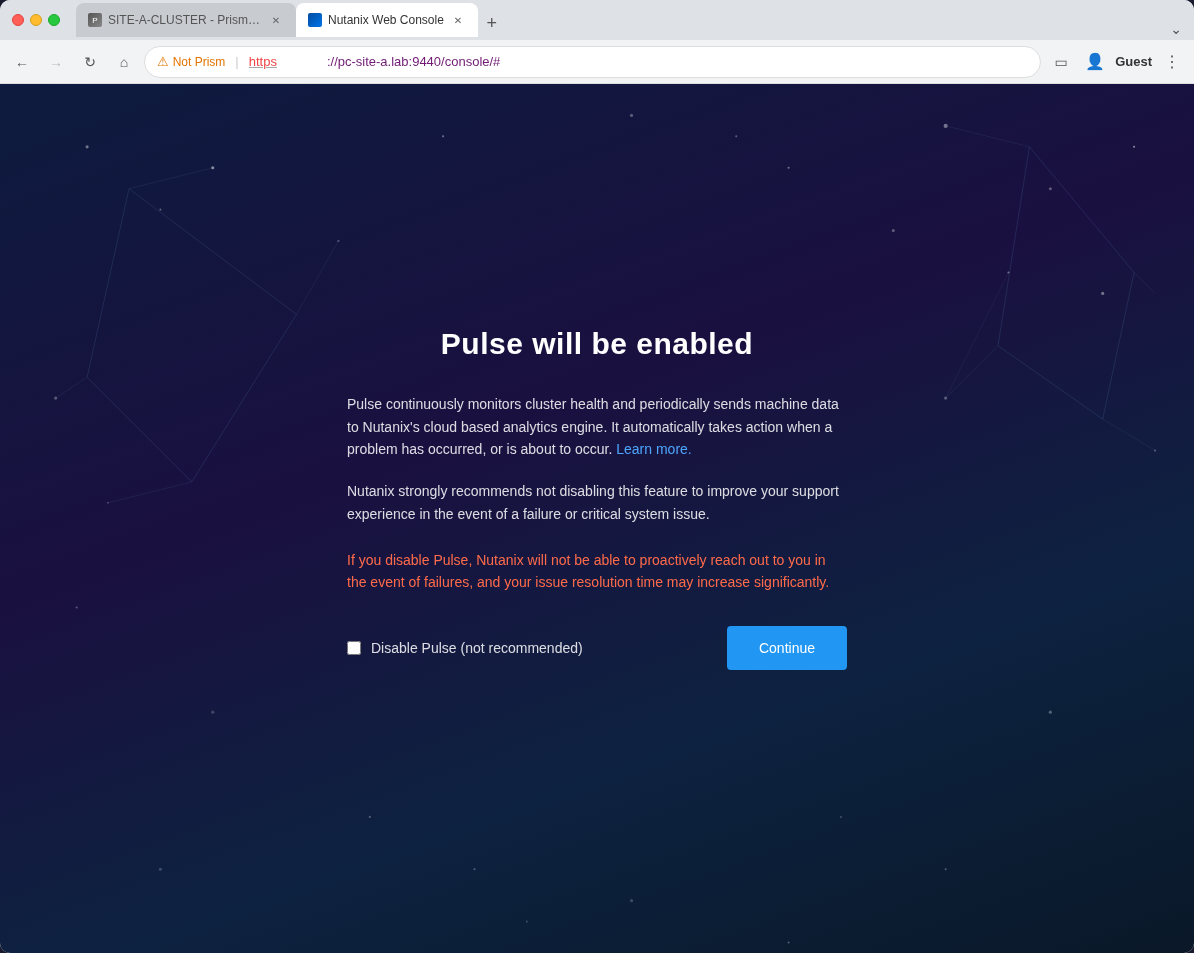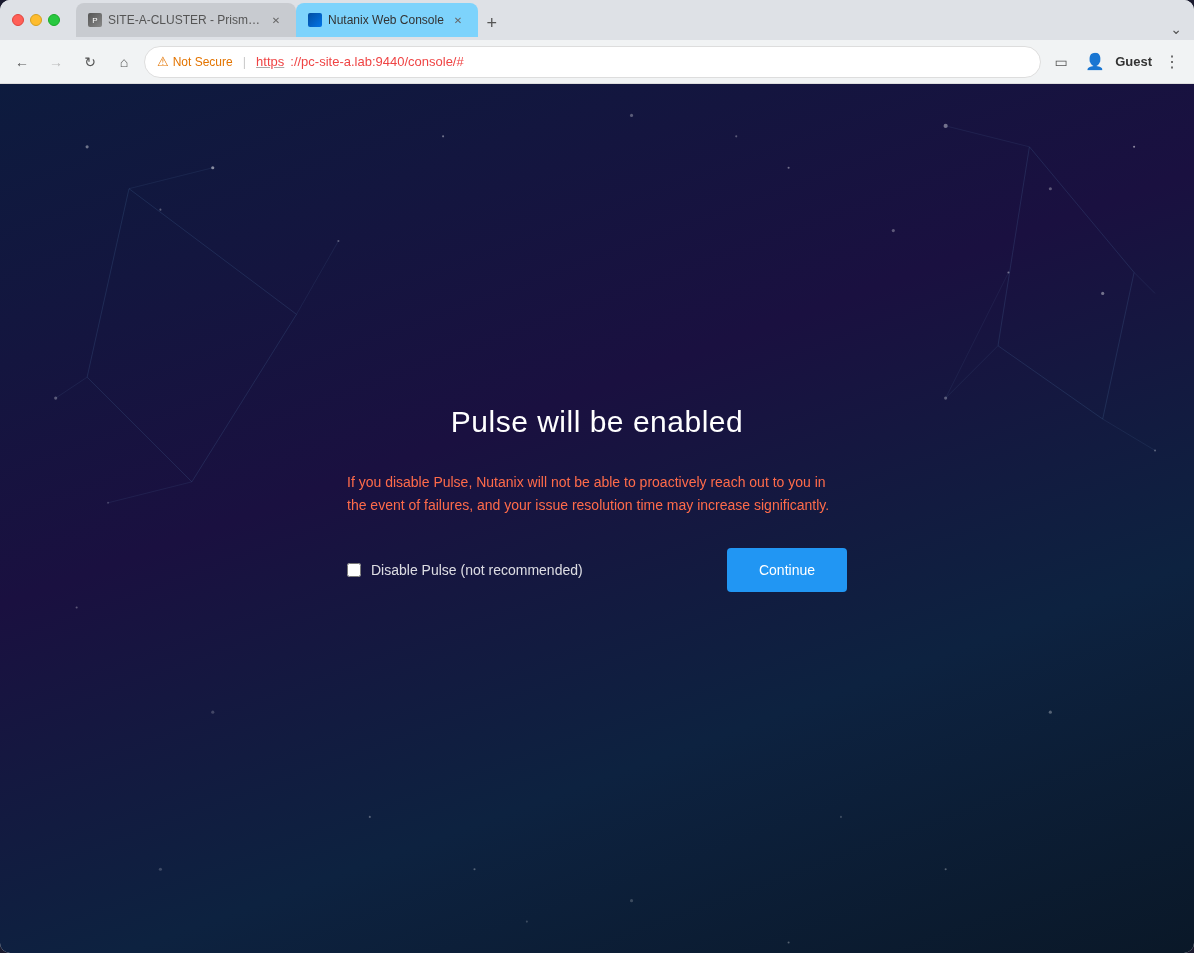"Nutanix Web Console" .tab.active { background: #7dd3fc -> #ffffff }
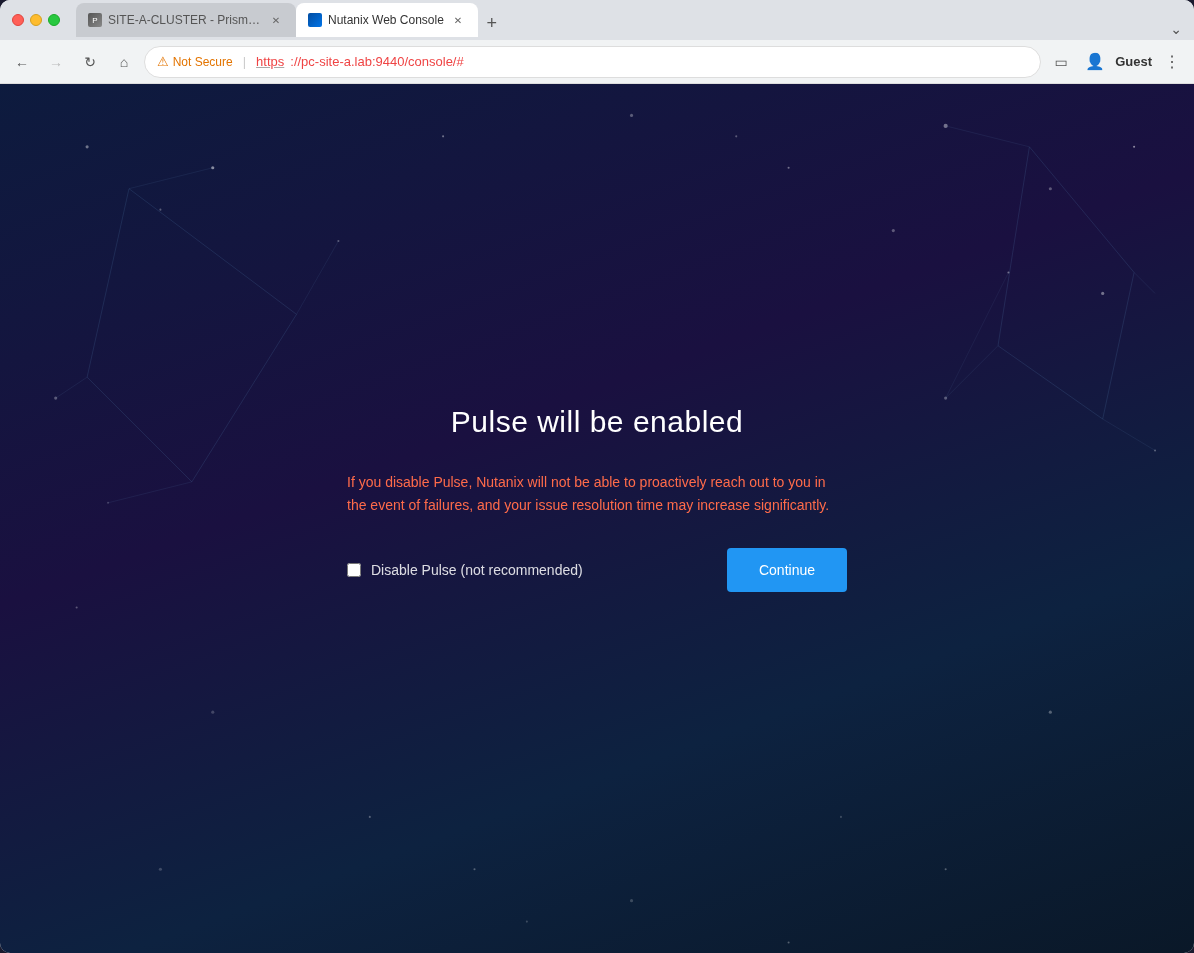"Not Secure" span { text: Secure -> Prism }
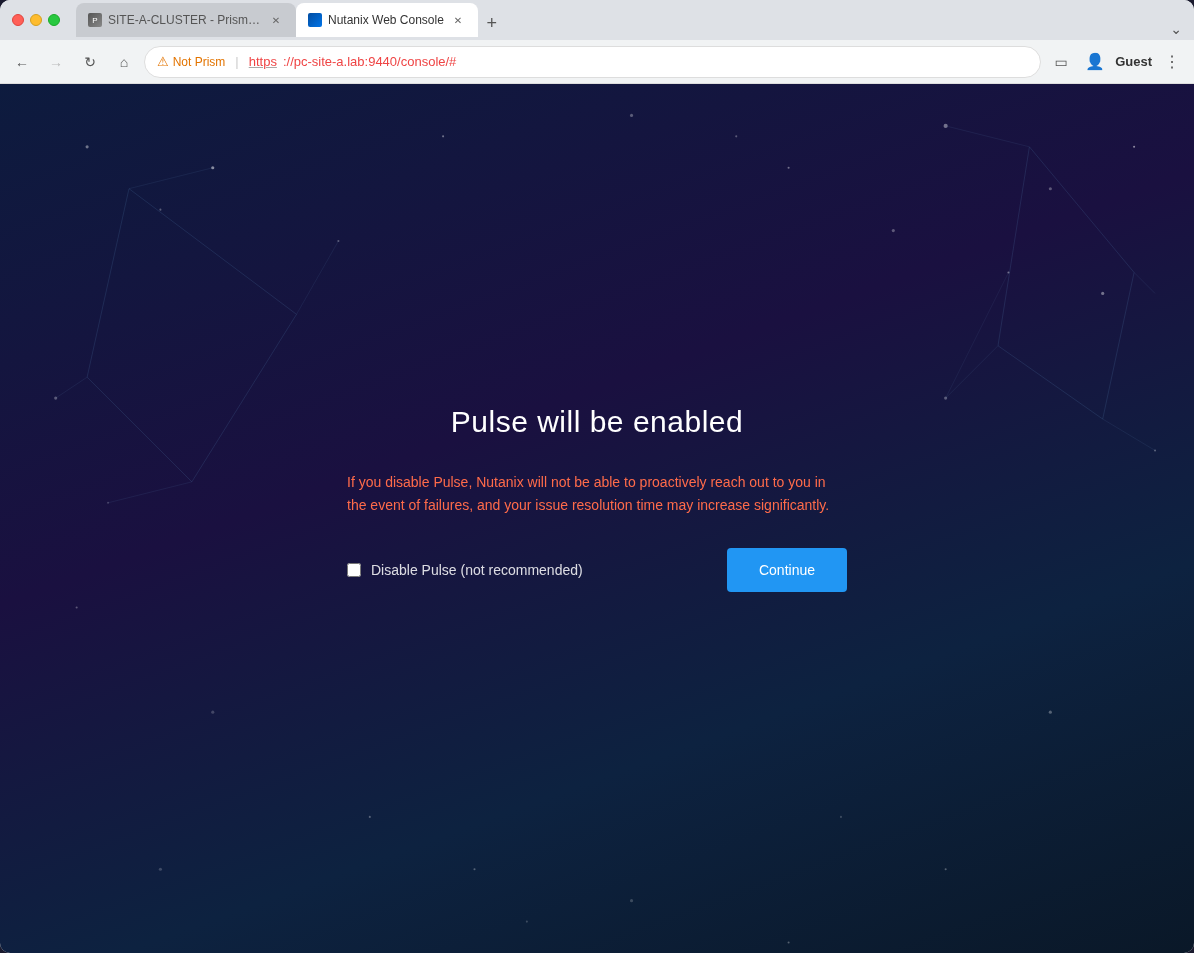"://pc-site-a.lab:9440/console/#" .url-rest { color: #ef4444 -> #701a75; margin-left: none -> 44px }
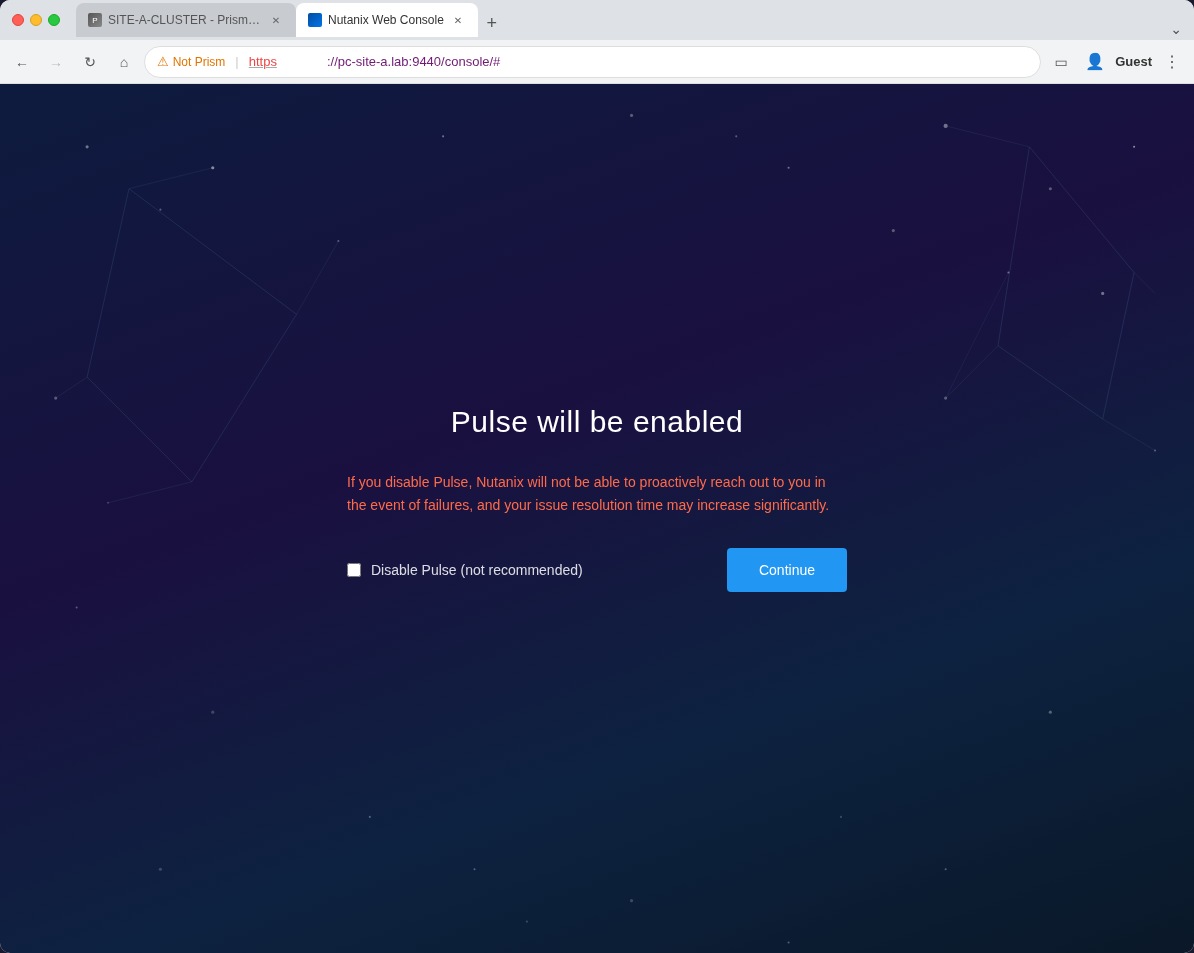"Pulse will be enabled" .page-title { font-weight: 400 -> 700 }
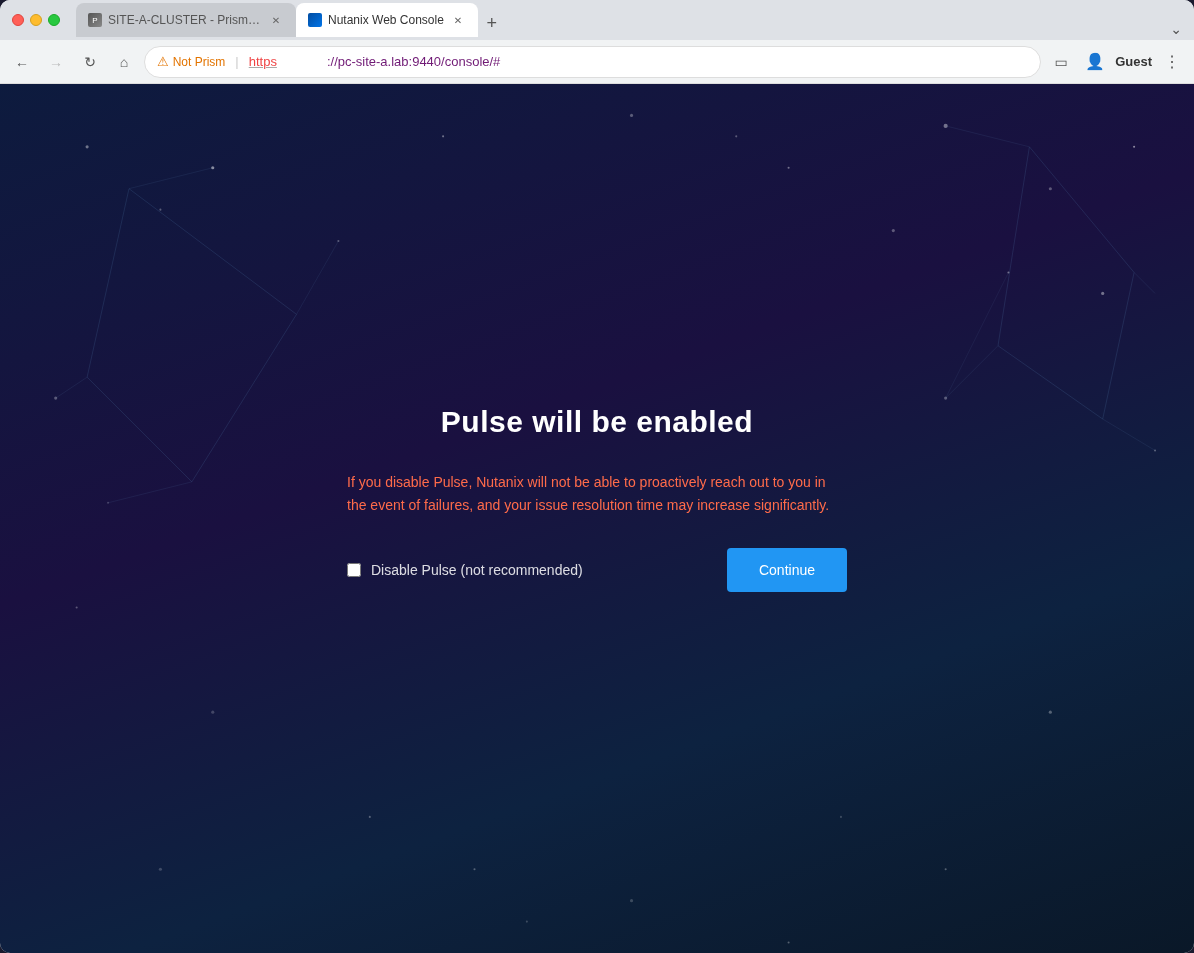"Pulse continuously monitors cluster" p.description-text { html: none -> <p> <span>Pulse continuously monitors cluster health and periodically sends machine data to Nutanix's cloud based analytics engine. It automatically takes action when a problem has occurred, or is about to occur.</span> <a>Learn more.</a> </p> }
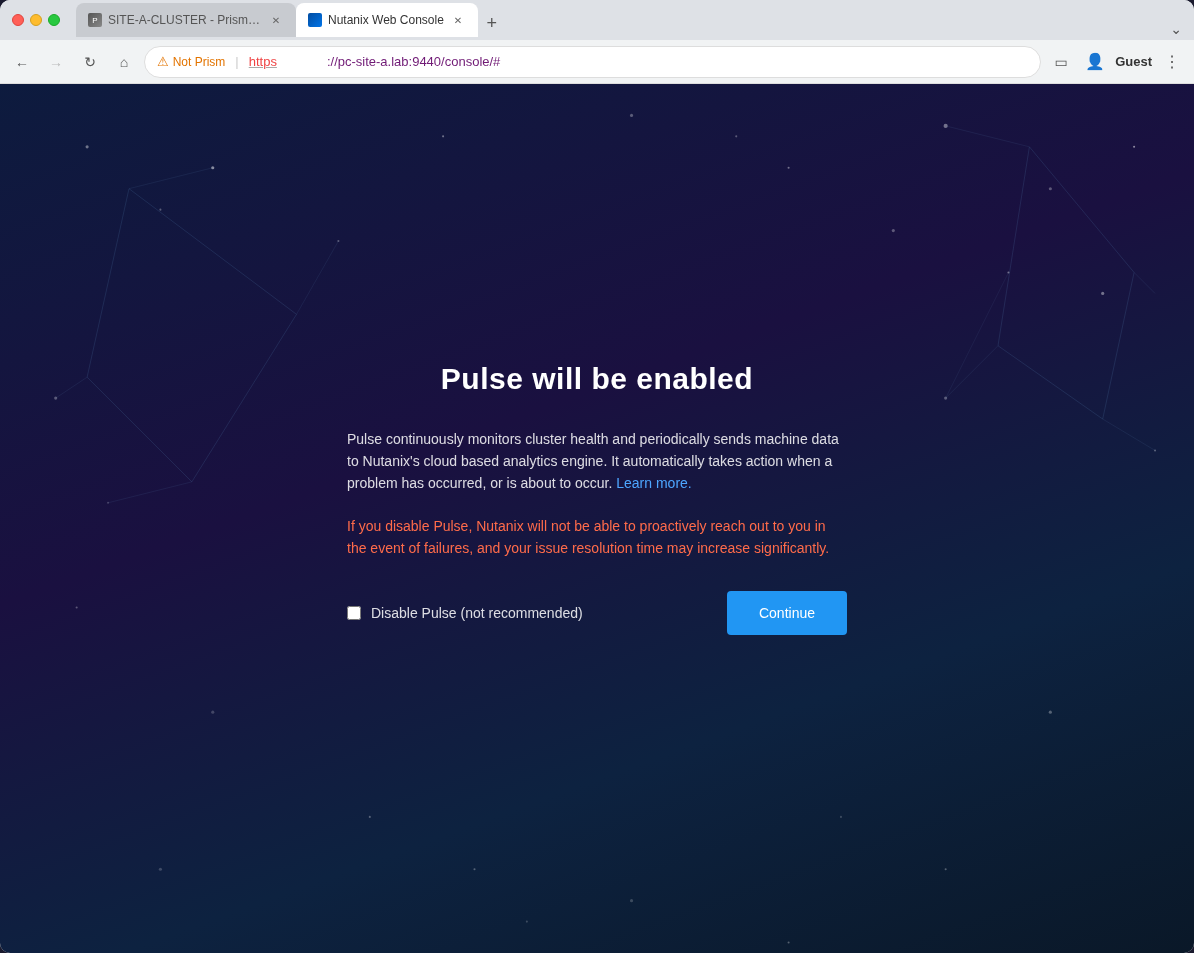"Nutanix strongly recommends not" p.recommend-text { html: none -> <p>Nutanix strongly recommends not disabling this feature to improve your support experience in the event of a failure or critical system issue.</p> }
